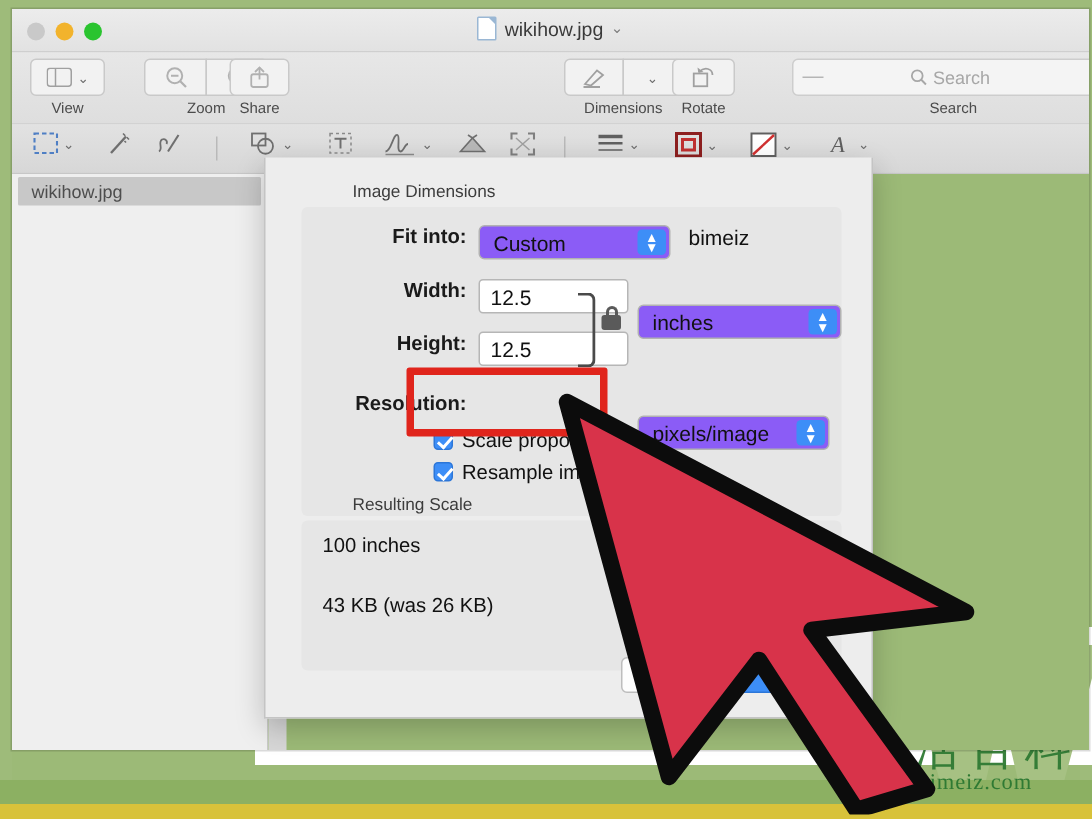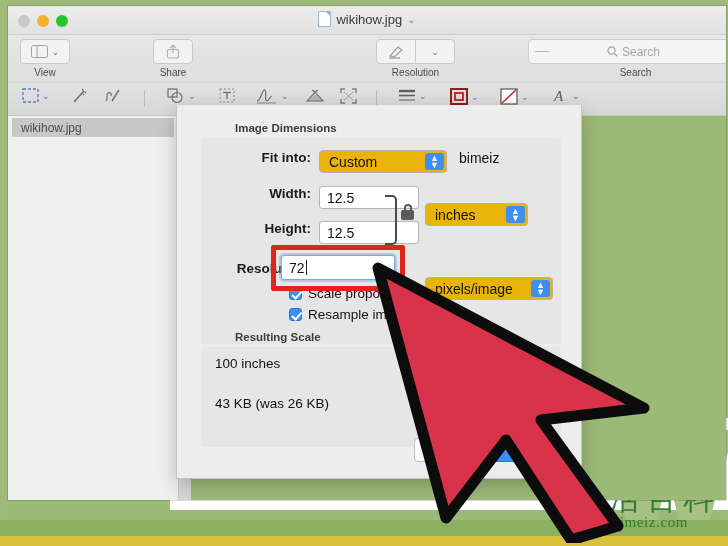"Zoom" div.tgrp { html: none -> <div> <div> <div> <svg> <circle></circle> <line></line> <line></line> </svg> </div> <div> <svg> <circle></circle> <line></line> <line></line> <line></line> </svg> </div> </div> <div>Zoom</div> </div> }
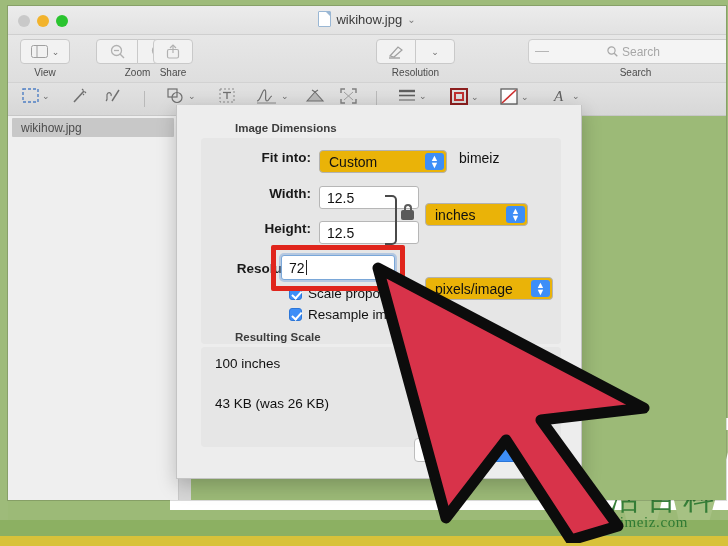"Resolution" div.tlabel { text: Resolution -> Dimensions }
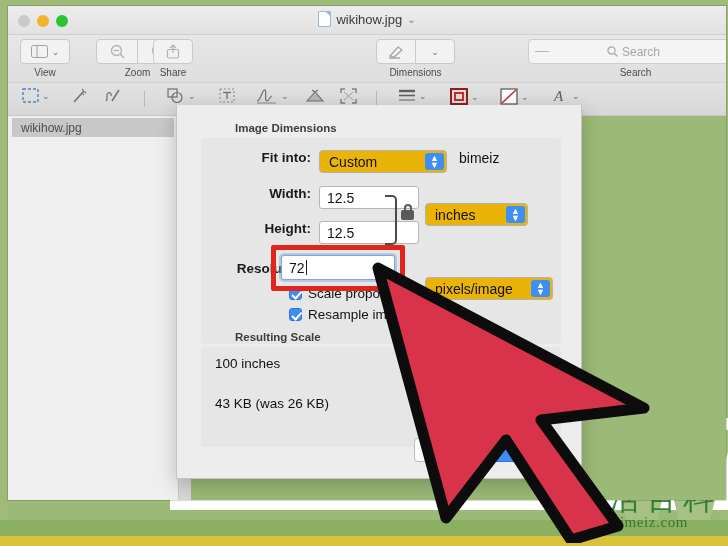"Rotate" div.tgrp { html: none -> <div> <div> <svg> <rect></rect> <path></path> <path></path> </svg> </div> <div>Rotate</div> </div> }
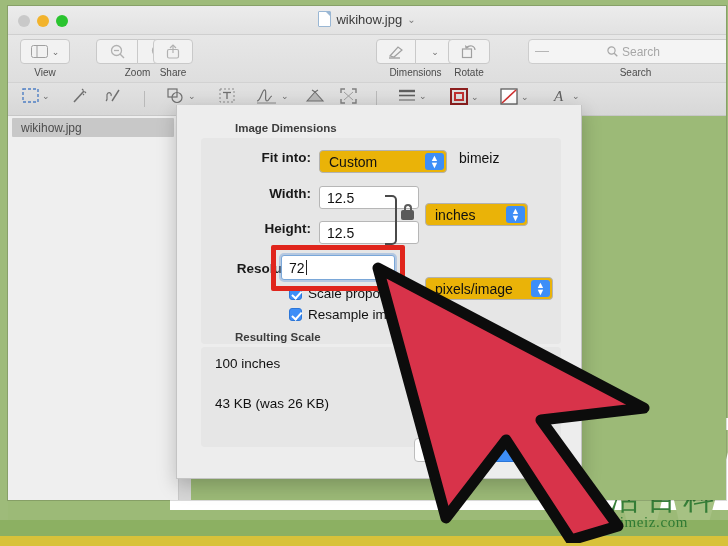"Image Dimensions" .grp-label { font-weight: bold -> normal }
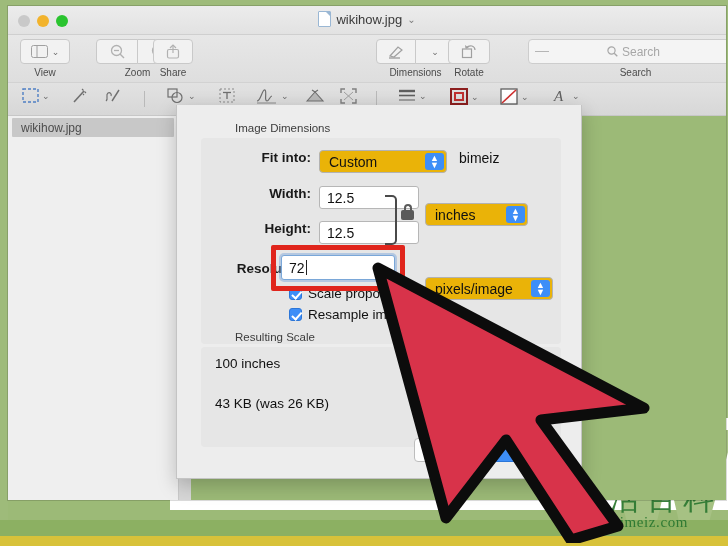"Custom" .popup { background: #eab308 -> #8b5cf6 }
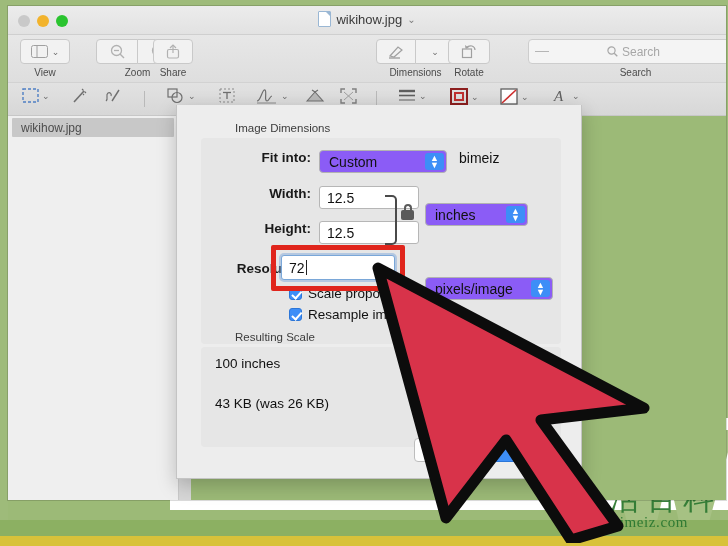"inches" div.popup { width: 103px -> 136px }
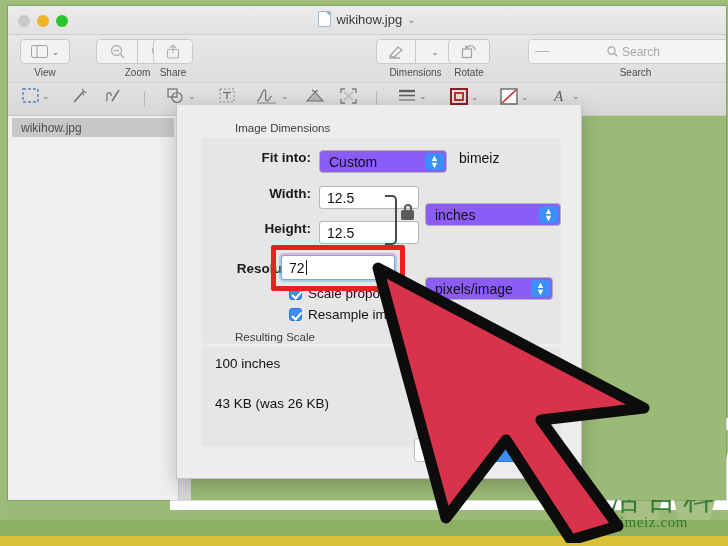"72" div.focusfield { html: <div> <span>72</span> <span></span> </div> -> none }
